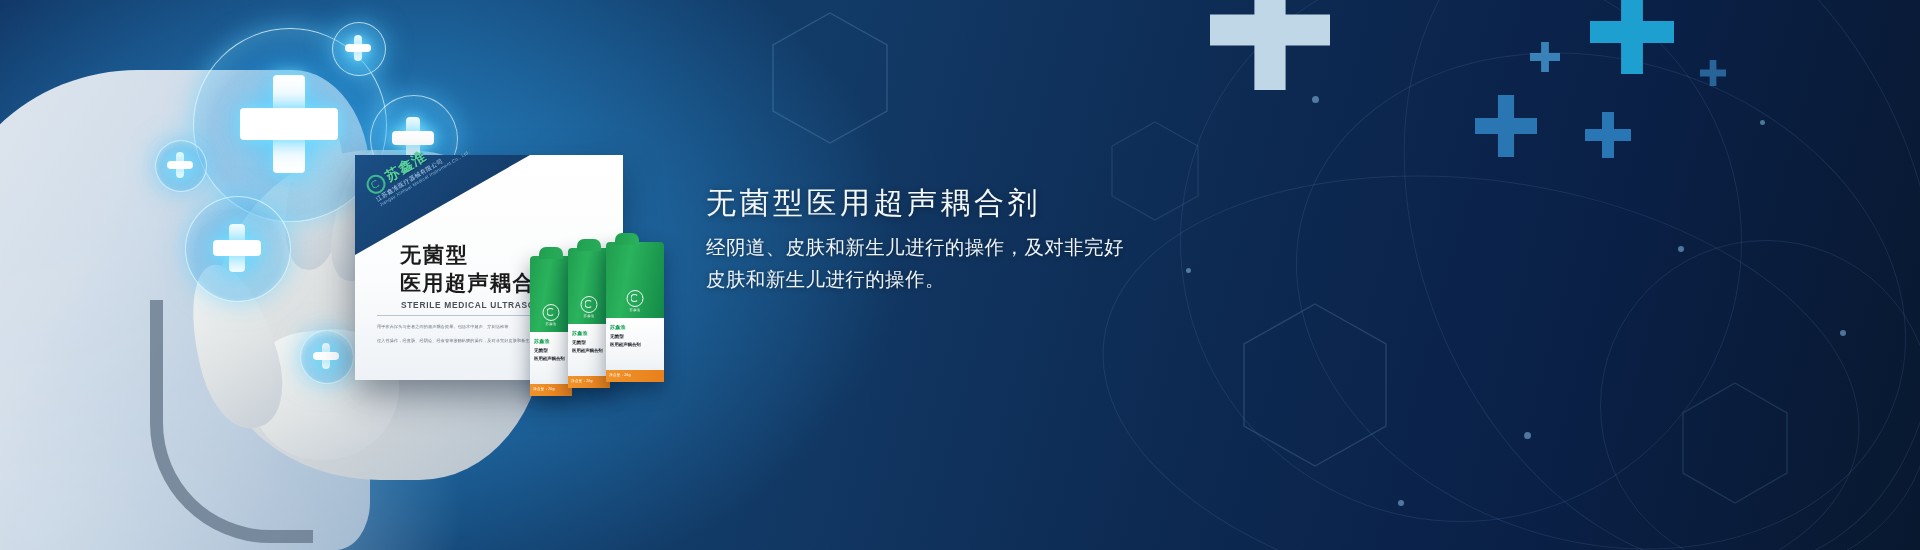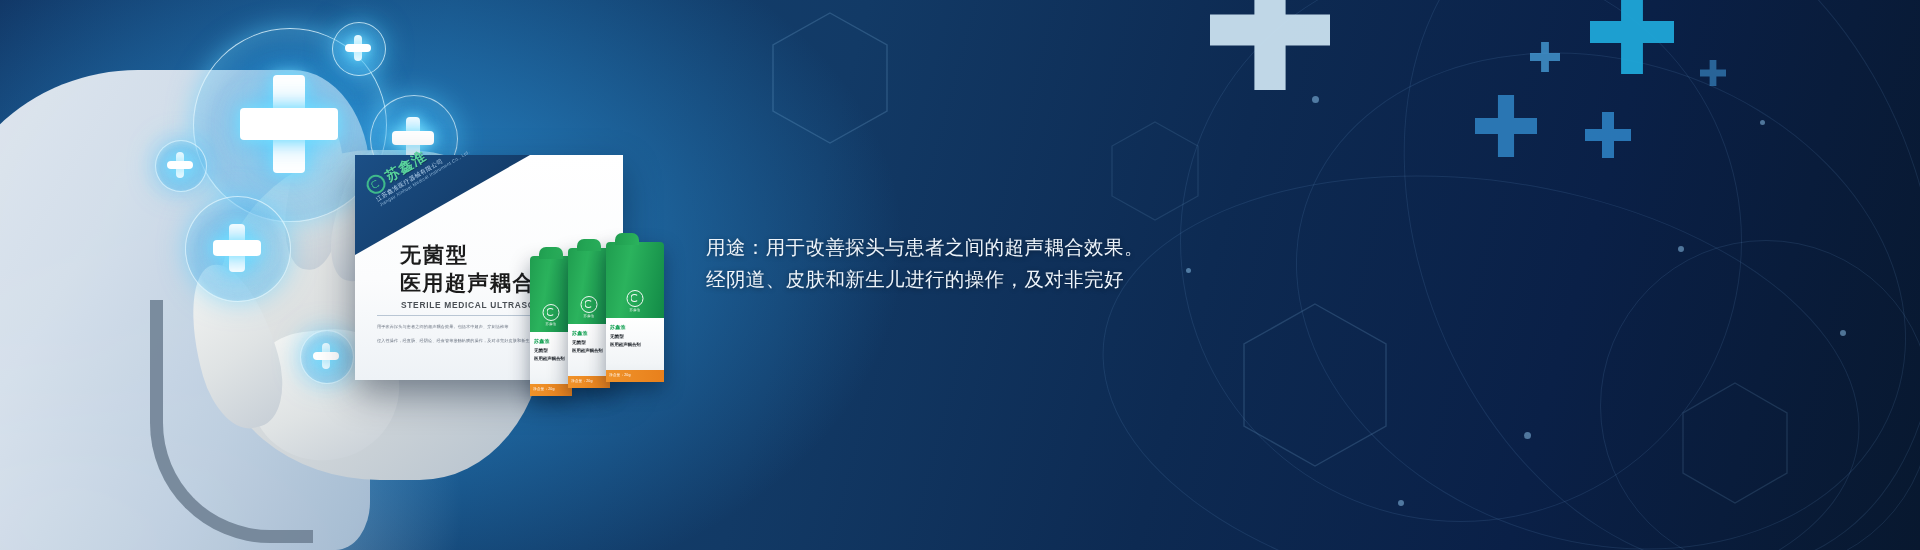"无菌型医用超声耦合剂" div.title { html: none -> <div>无菌型医用超声耦合剂</div> }
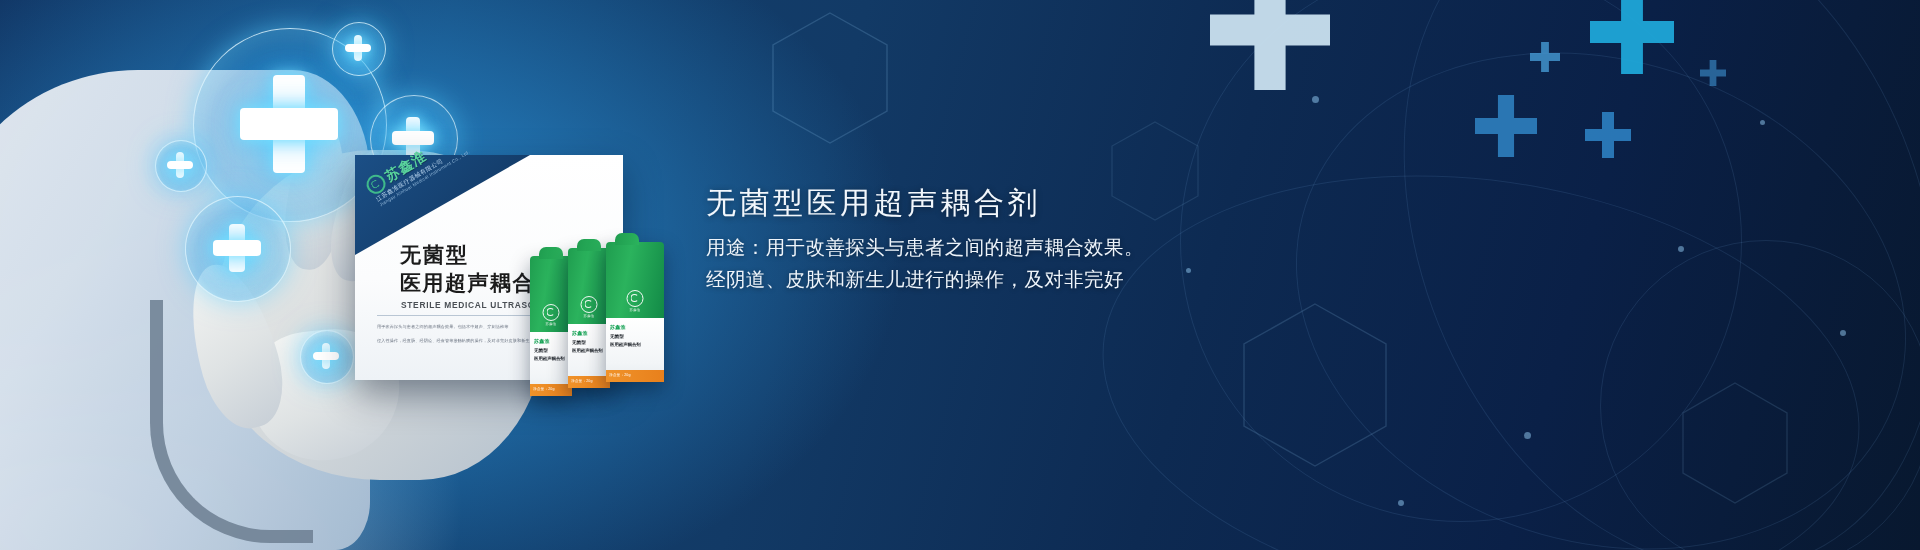"用途：用于改善探头与患者之间的超声耦合效果。" p { html: <p>用途：用于改善探头与患者之间的超声耦合效果。</p> -> none }
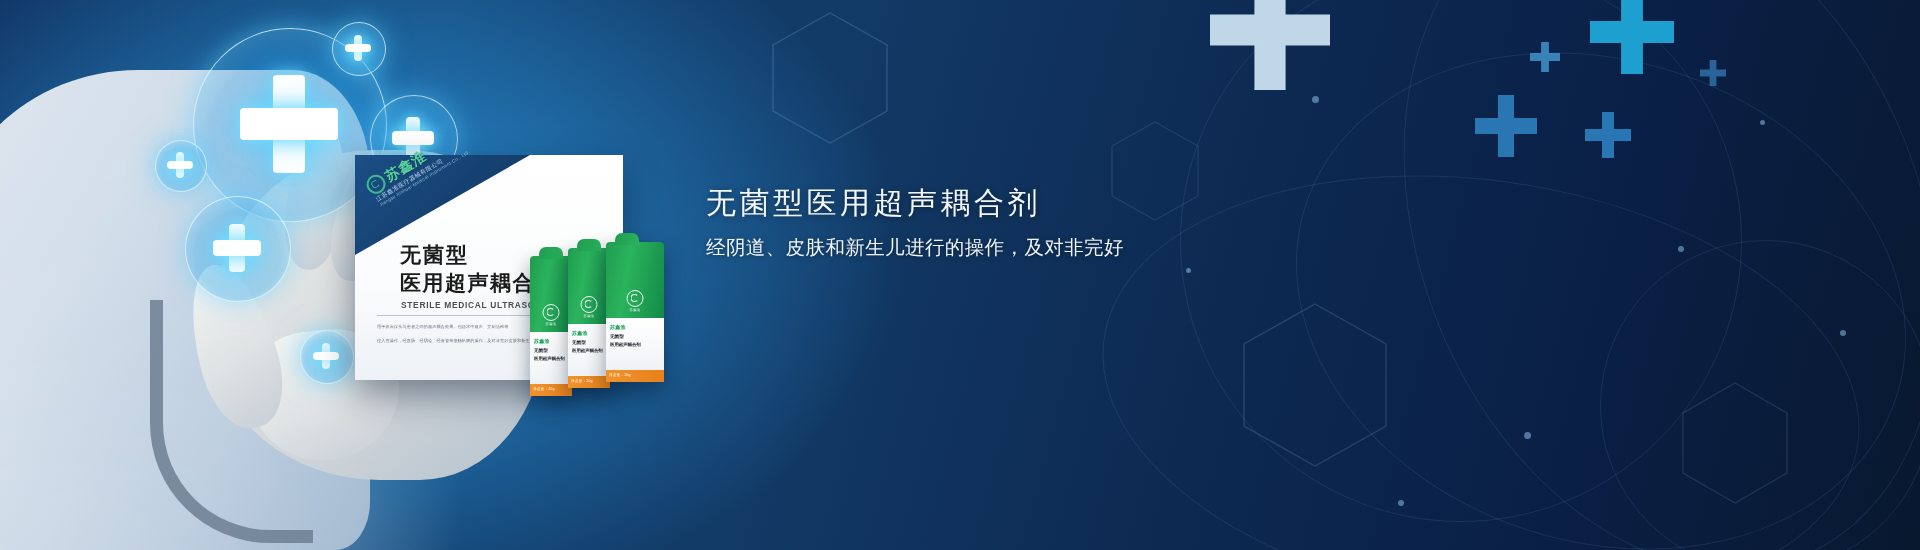"皮肤和新生儿进行的操作。" p { html: none -> <p>皮肤和新生儿进行的操作。</p> }
